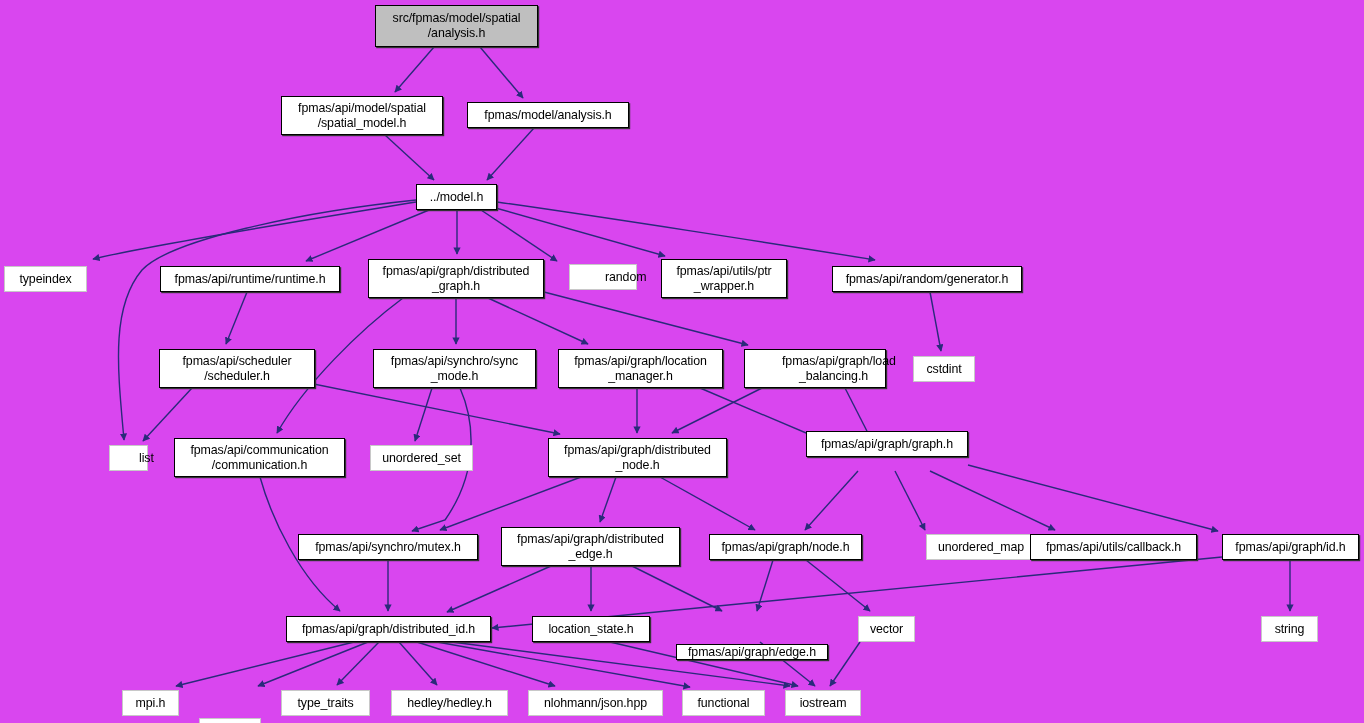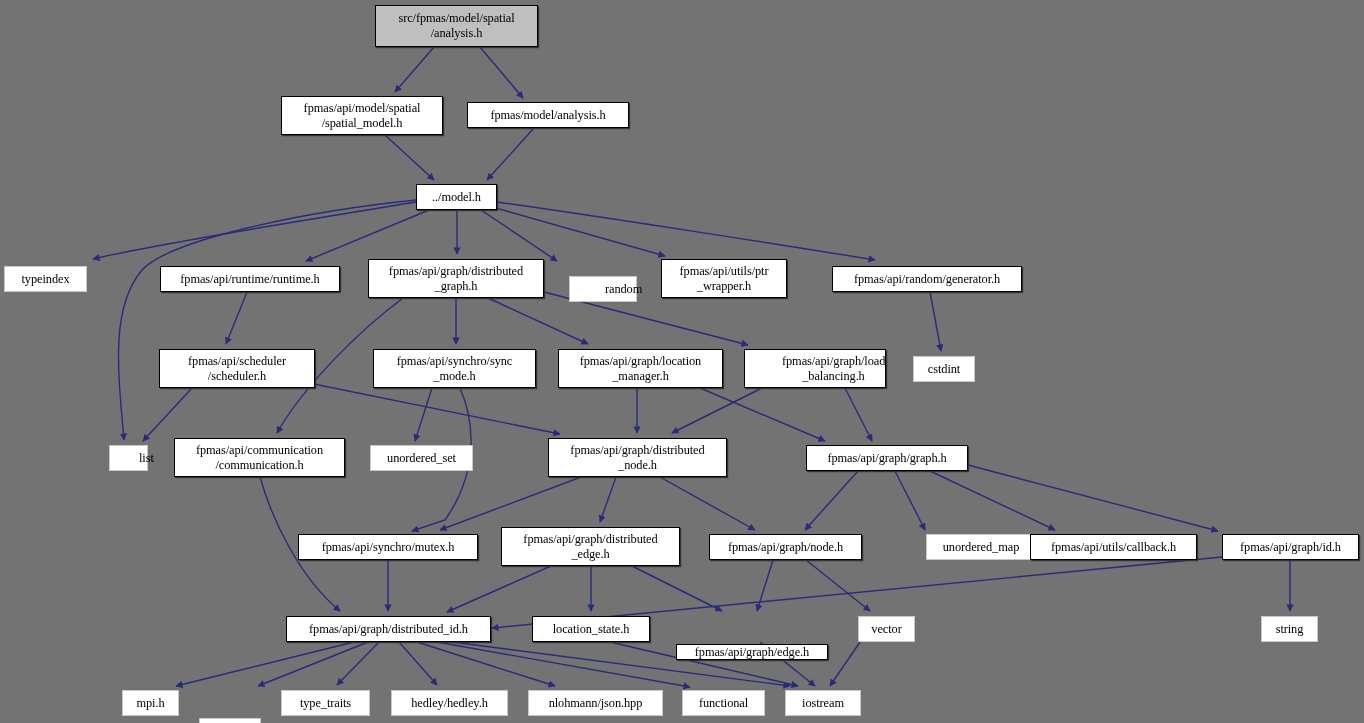"src/fpmas/model/spatial" #canvas { background: #737373 -> #d946ef; font-family: Liberation Serif, serif -> Liberation Sans, sans-serif }
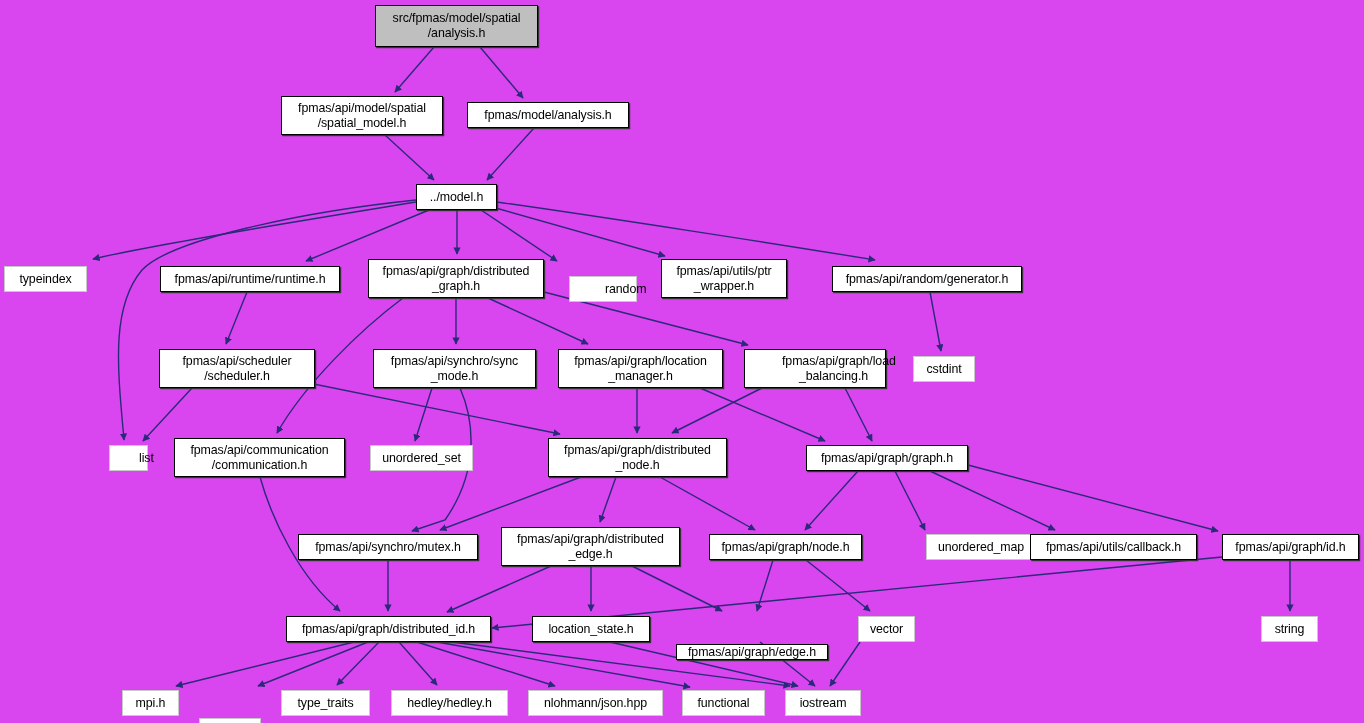"random" div.node { top: 276px -> 264px }
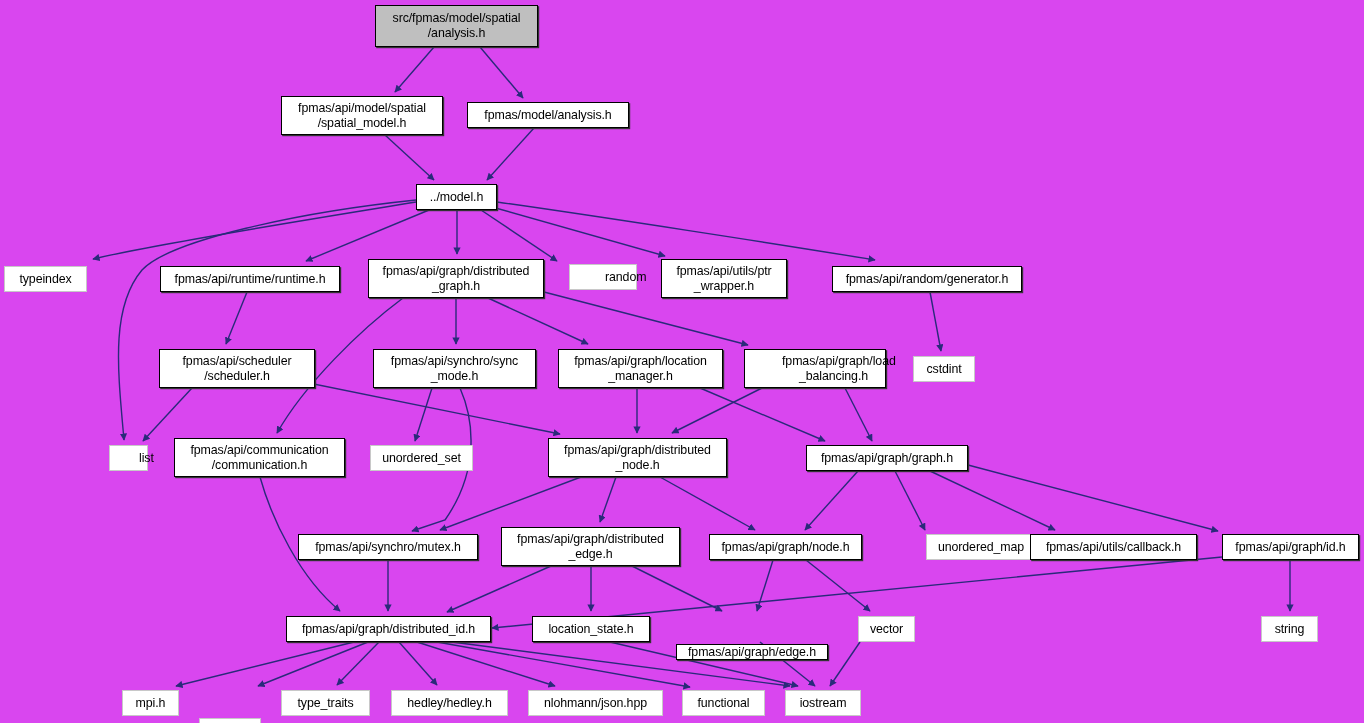"fpmas/api/graph/graph.h" div.node { top: 445px -> 431px }
